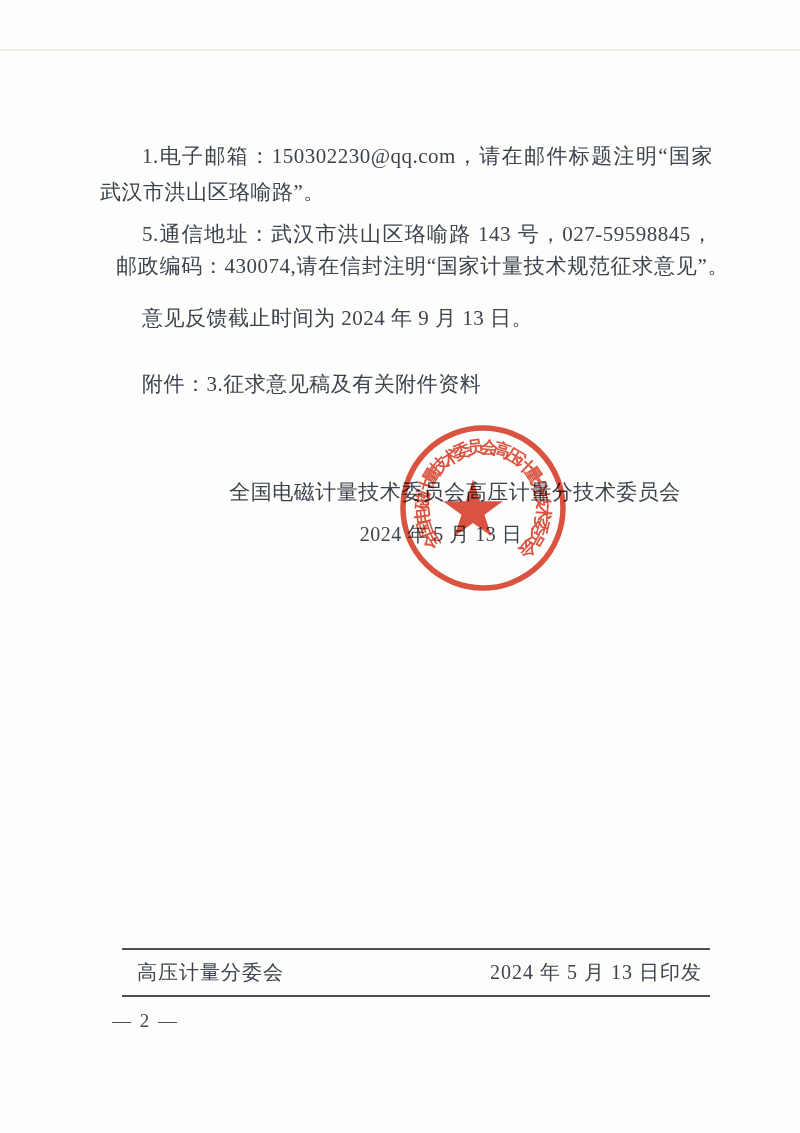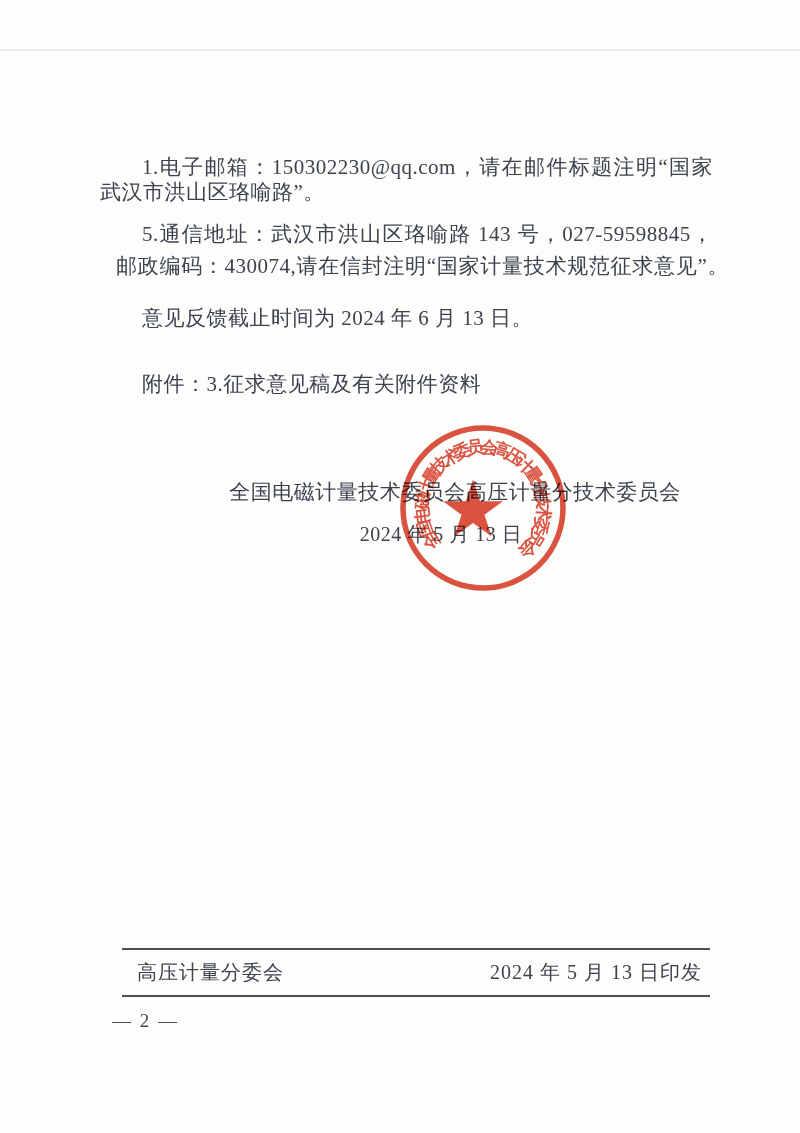"1.电子邮箱：150302230@qq.com，请在邮件标题注明“国家" div.bline { top: 146px -> 135px }
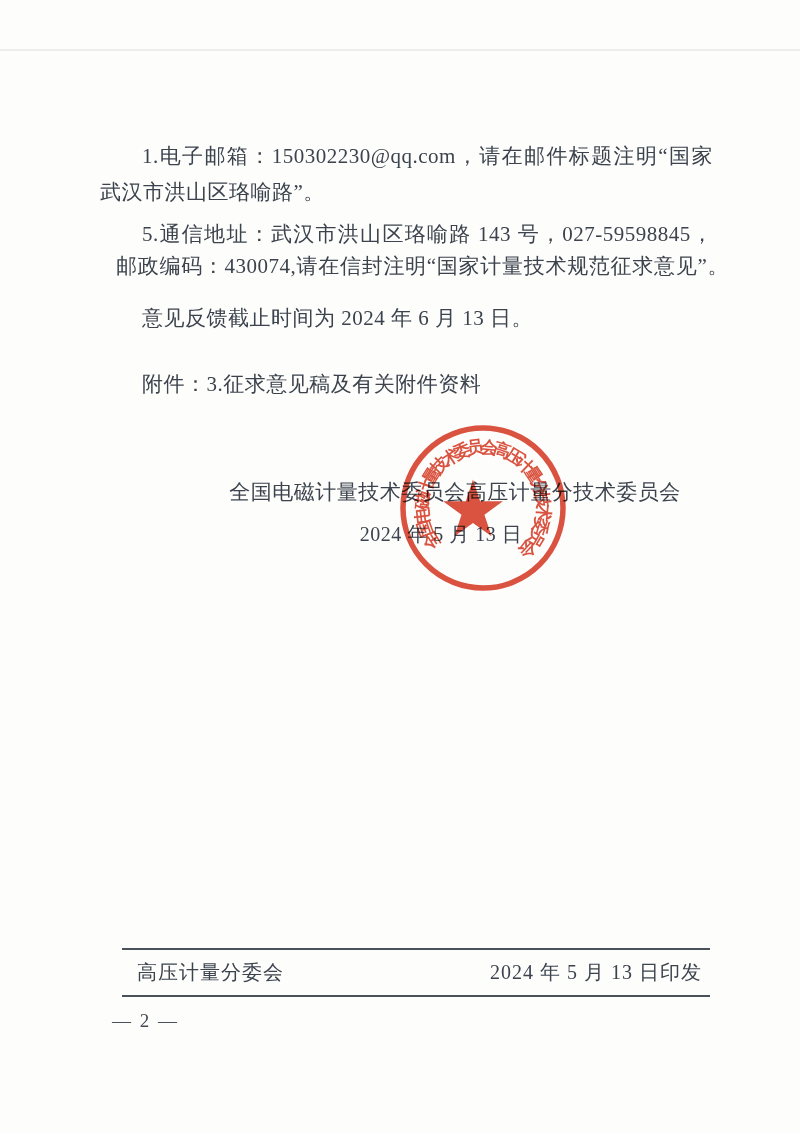"意见反馈截止时间为 2024 年 6 月" div.bline { text: 6 -> 9 }
